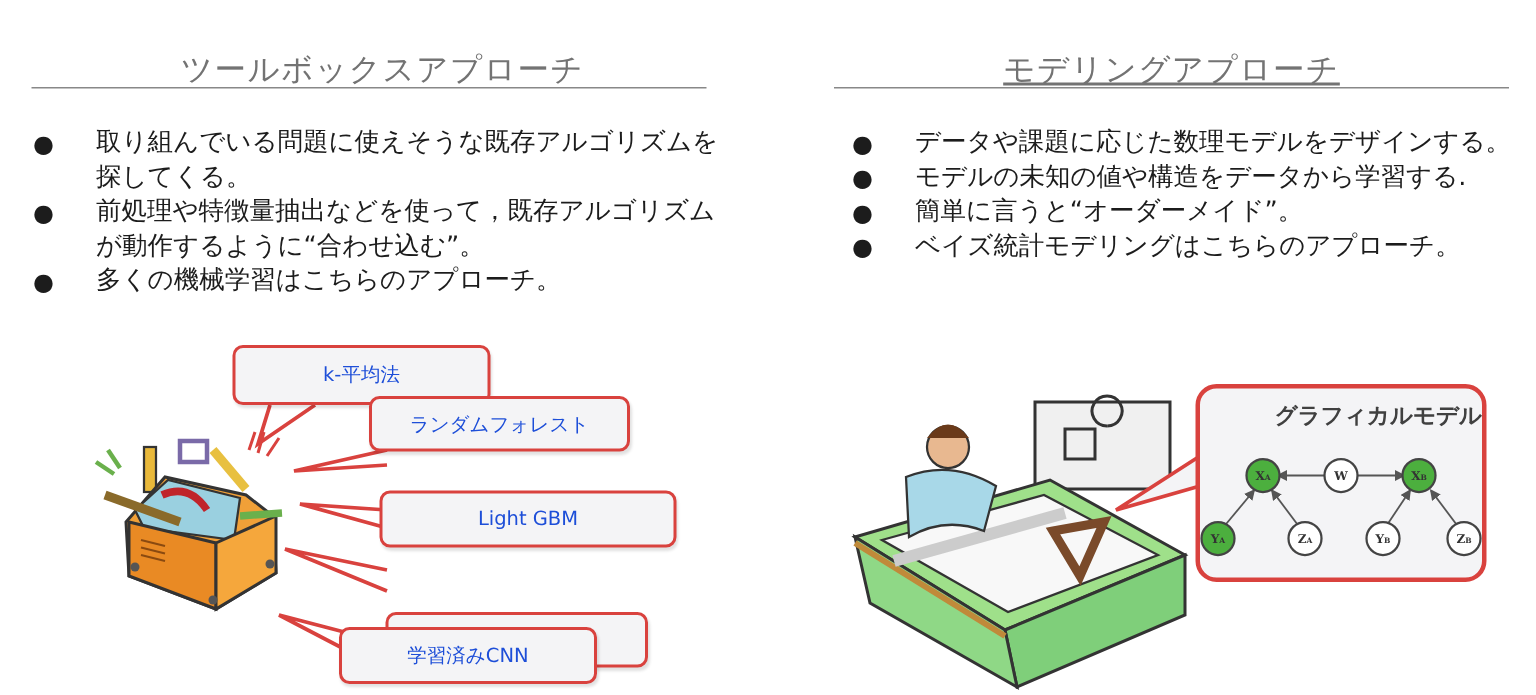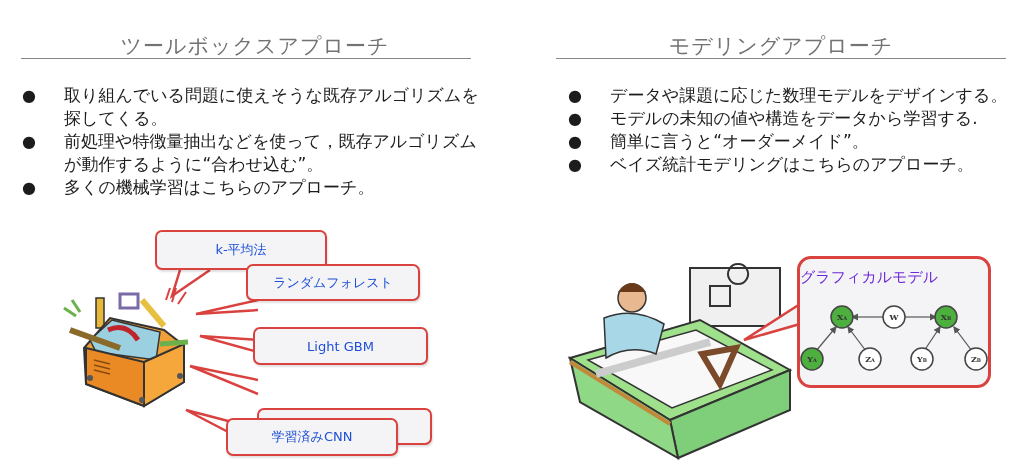"モデリングアプローチ" div.col-title { text-decoration: none -> underline }
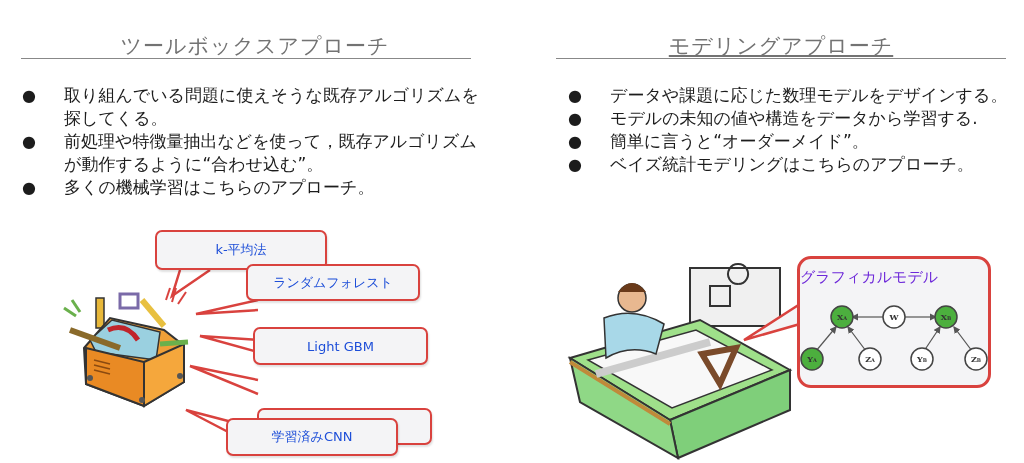"グラフィカルモデル" .gm-title { color: #6d28d9 -> #404040; font-weight: none -> bold; text-align: left -> right }
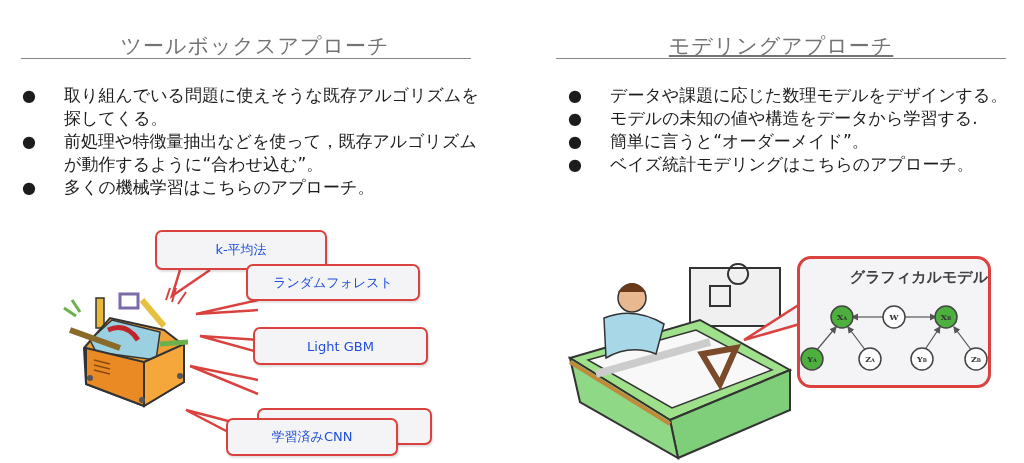"Light GBM" div.callout { width: 175px -> 198px }
